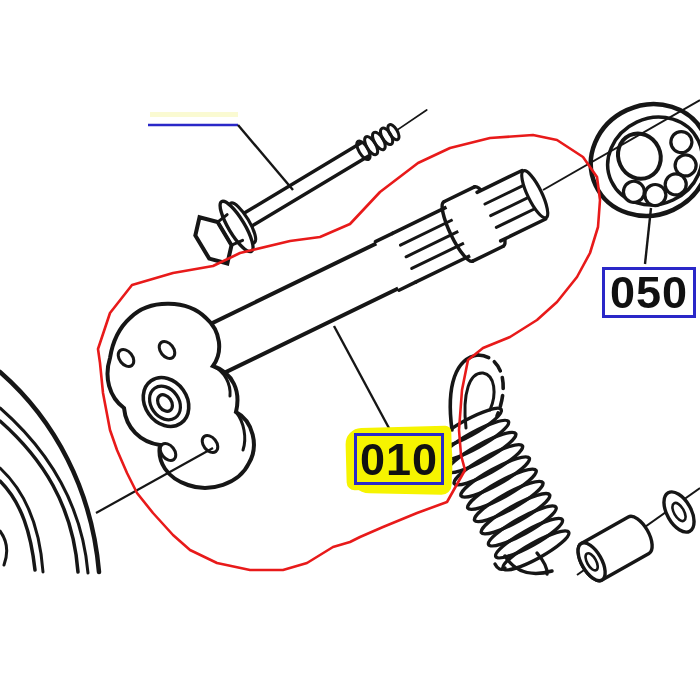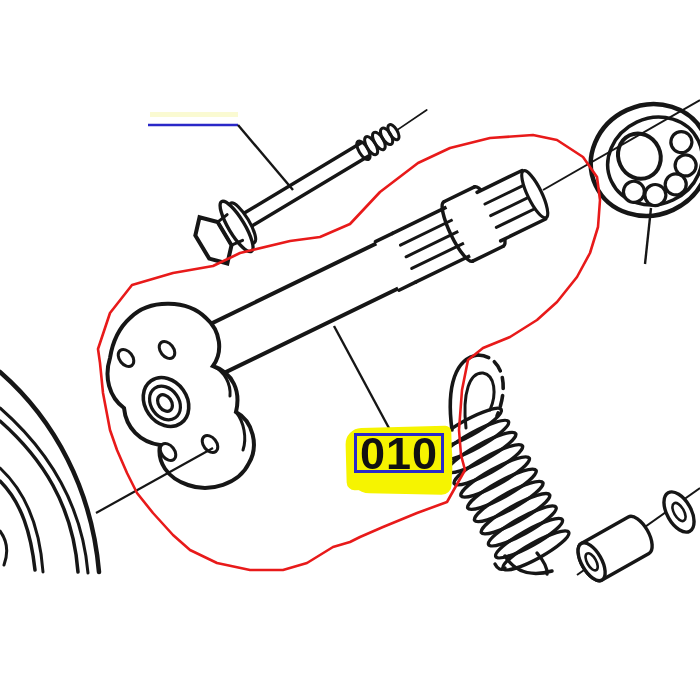"050" div.callout { html: none -> <div> <span>050</span> </div> }
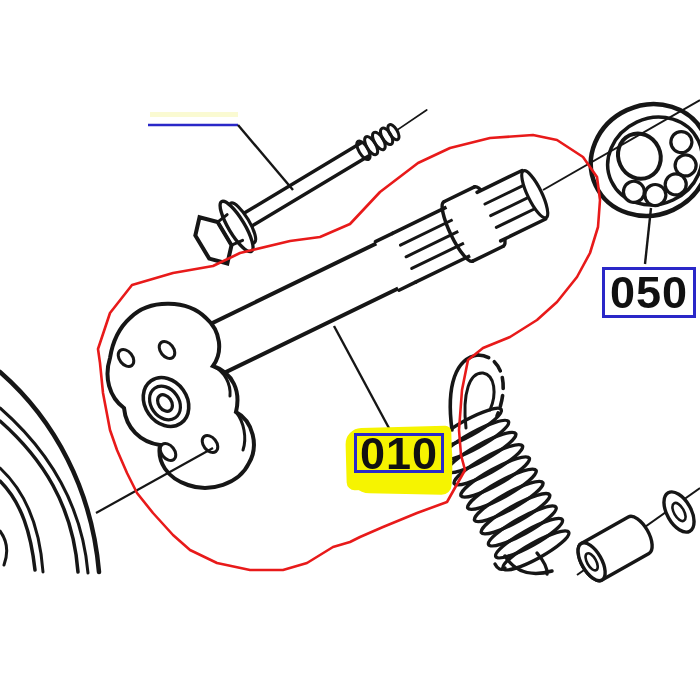"010" .callout-010 { height: 40px -> 52px }
